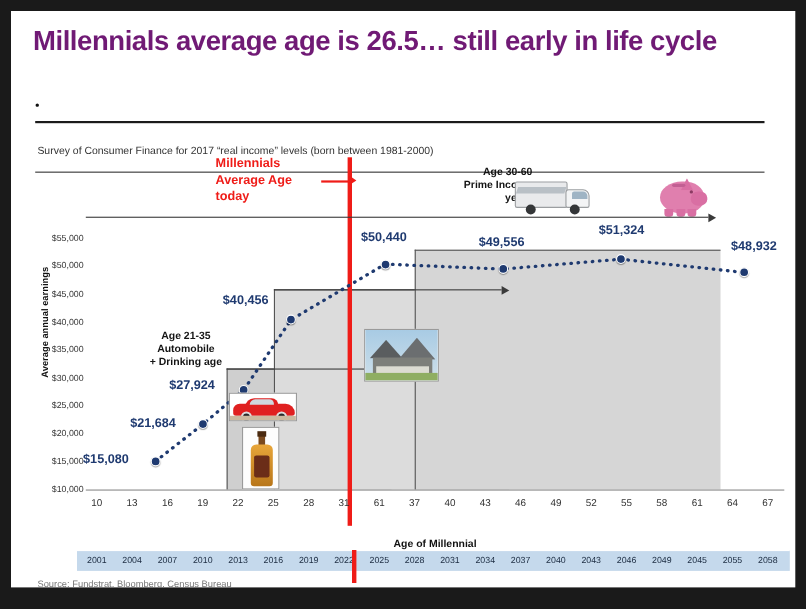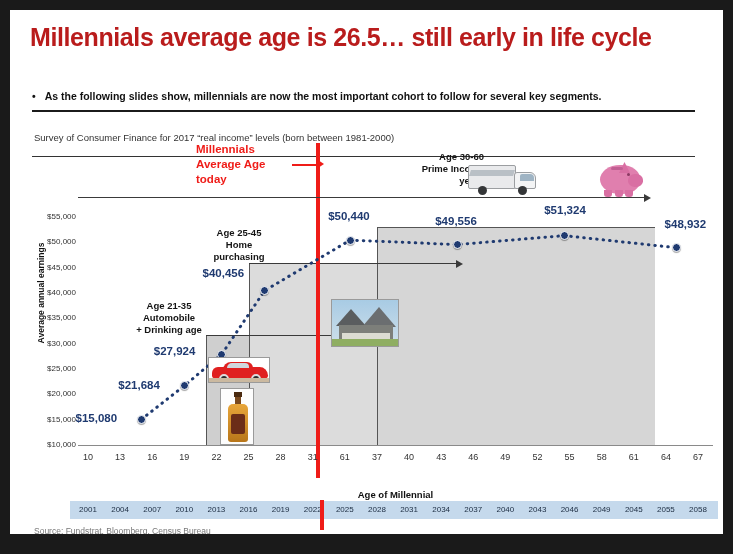"Millennials average age is 26.5…" .hdr-title { color: #b91c1c -> #701a75 }
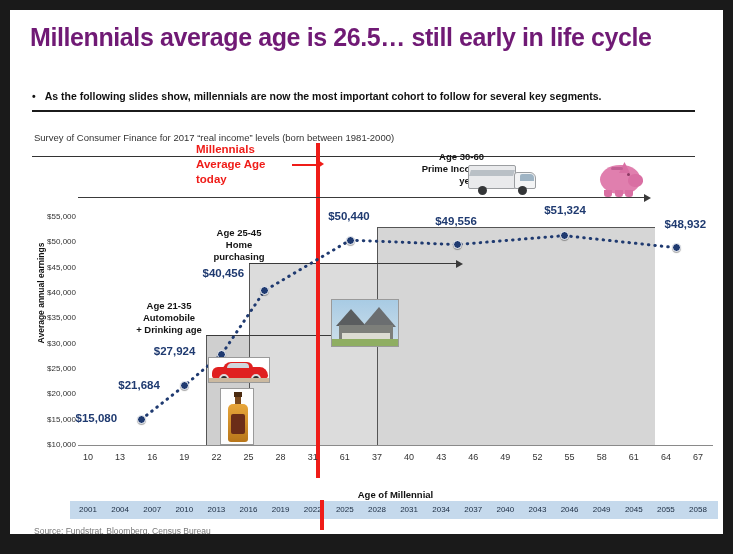"As the following slides show," span { html: <span>As the following slides show, millennials are now the most important cohort to follow for several key segments.</span> -> none }
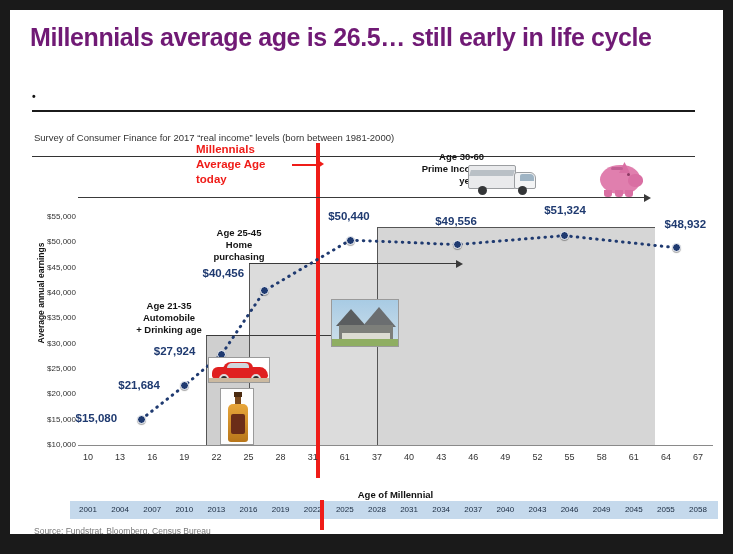"Age 25-45" div.ann { html: <div>Age 25-45 Home purchasing</div> -> none }
